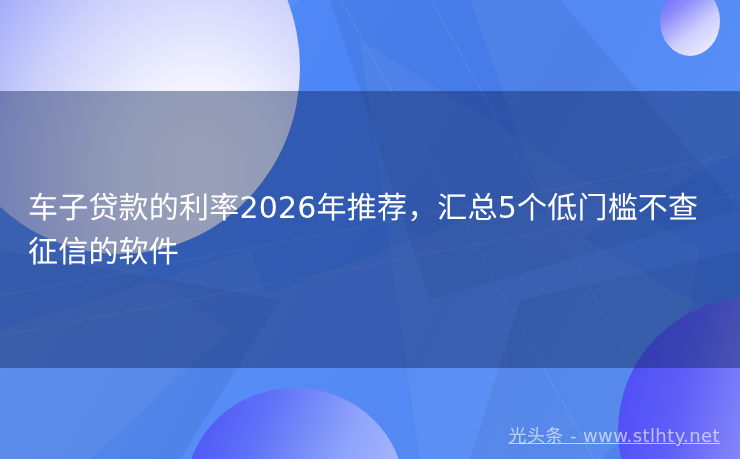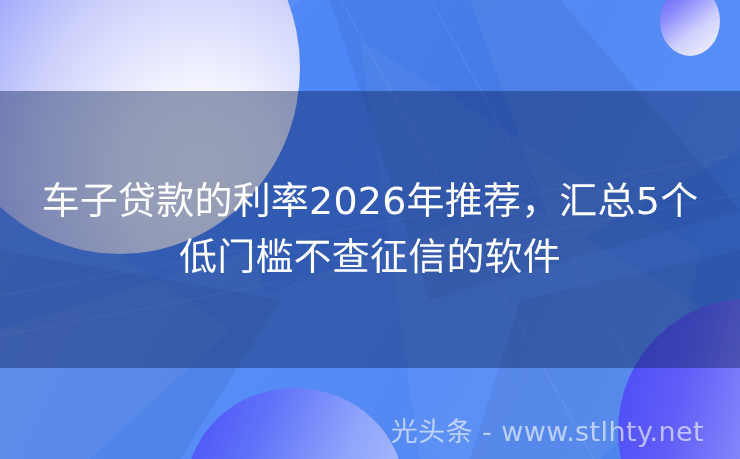"车子贷款的利率2026年推荐，汇总5个低门槛不查征信的软件" .headline-text { font-size: 38px -> 30px; text-align: center -> left }
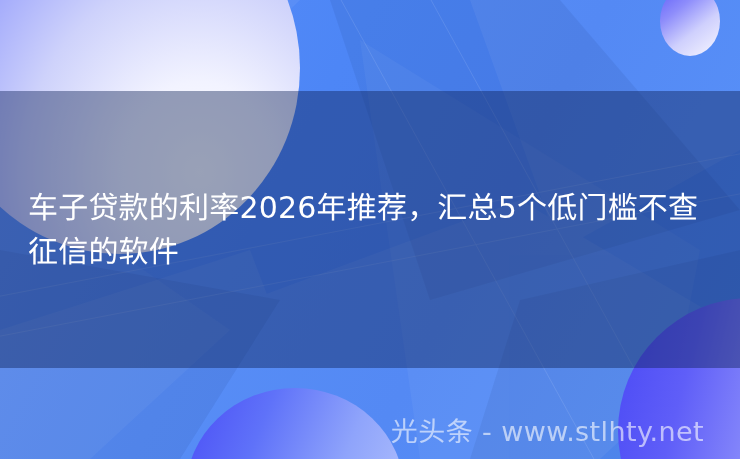"光头条 - www.stlhty.net" .watermark { font-size: 27px -> 18px; right: 36px -> 20px; text-decoration: none -> underline }
